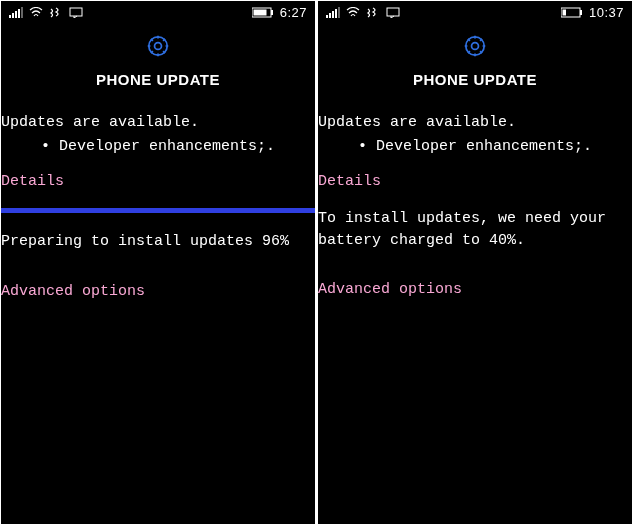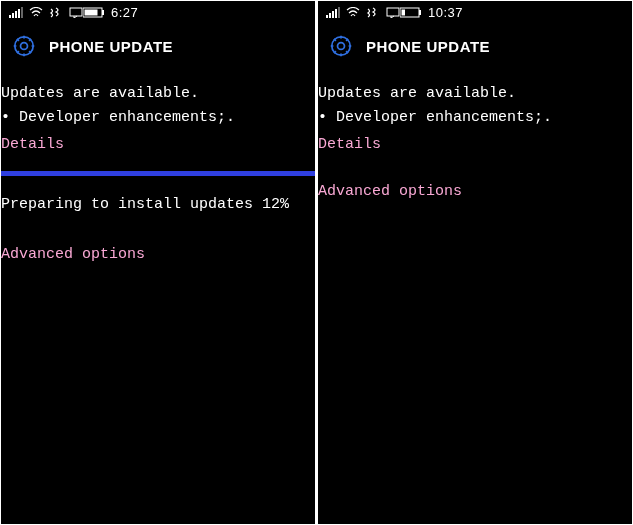"6:27" .status-bar { justify-content: none -> space-between }
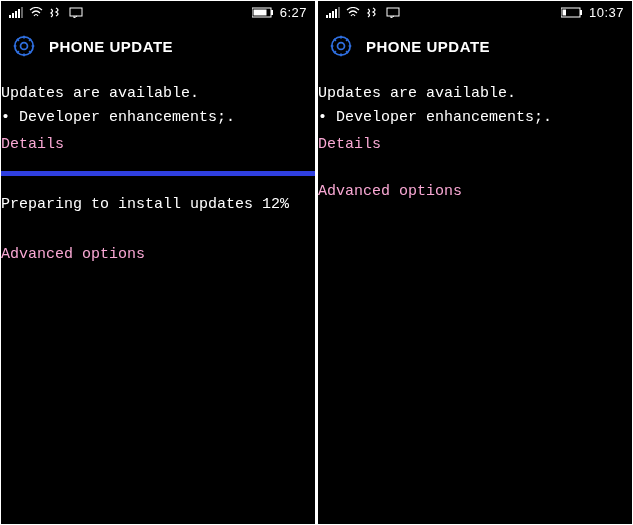"PHONE UPDATE" .header { flex-direction: none -> column }
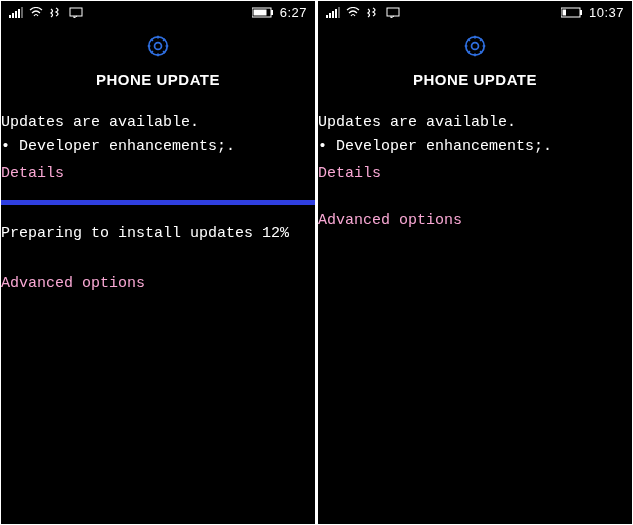"• Developer enhancements;." .bullet { margin-bottom: 10px -> 18px; text-align: none -> center }
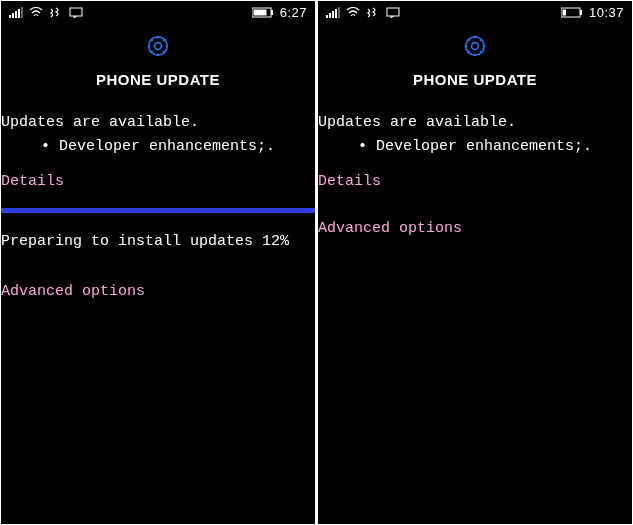"To install updates, we need" div.body-text { html: none -> <div>To install updates, we need your battery charged to 40%.</div> }
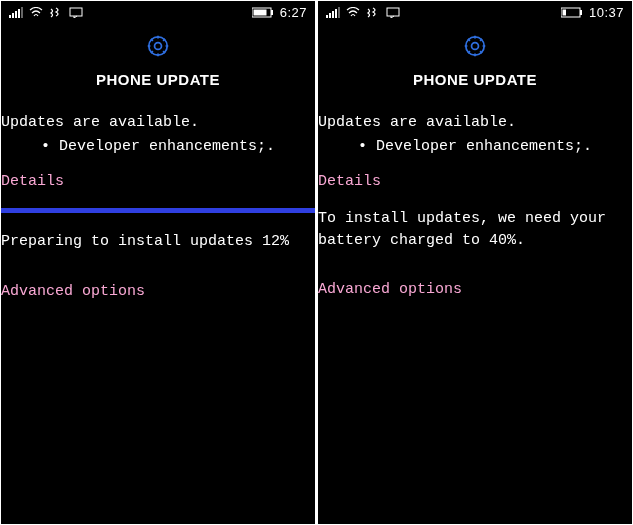"Preparing to install updates 12%" div.body-text { text: 12% -> 96% }
